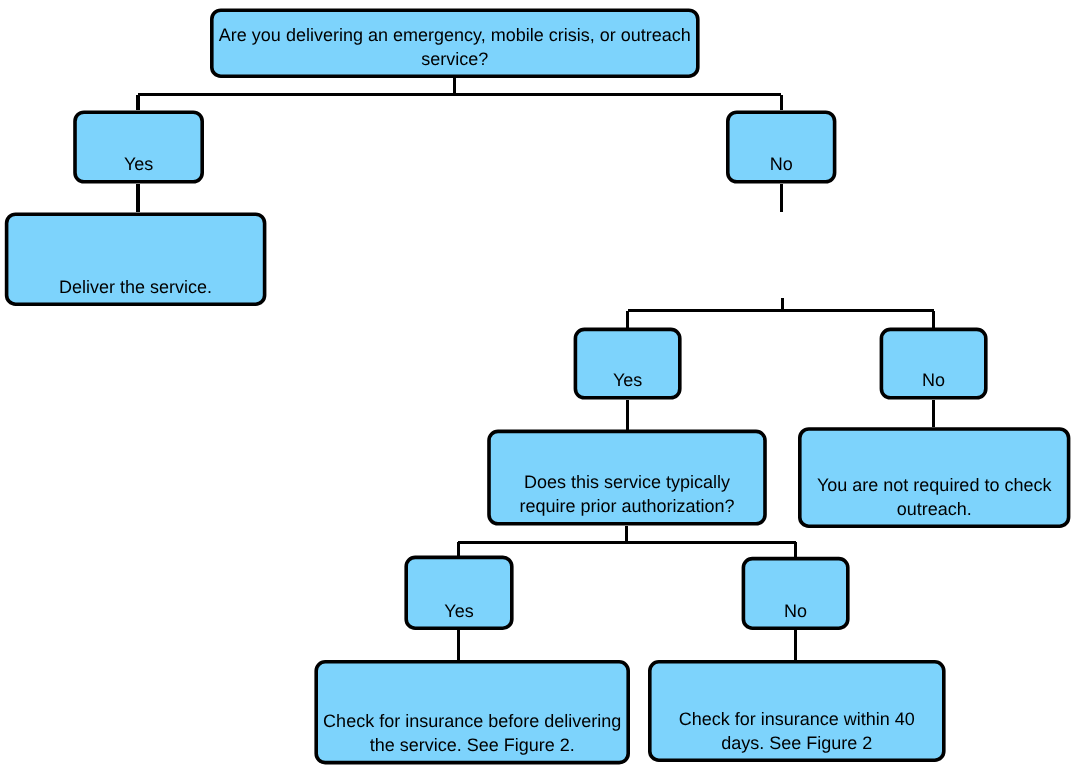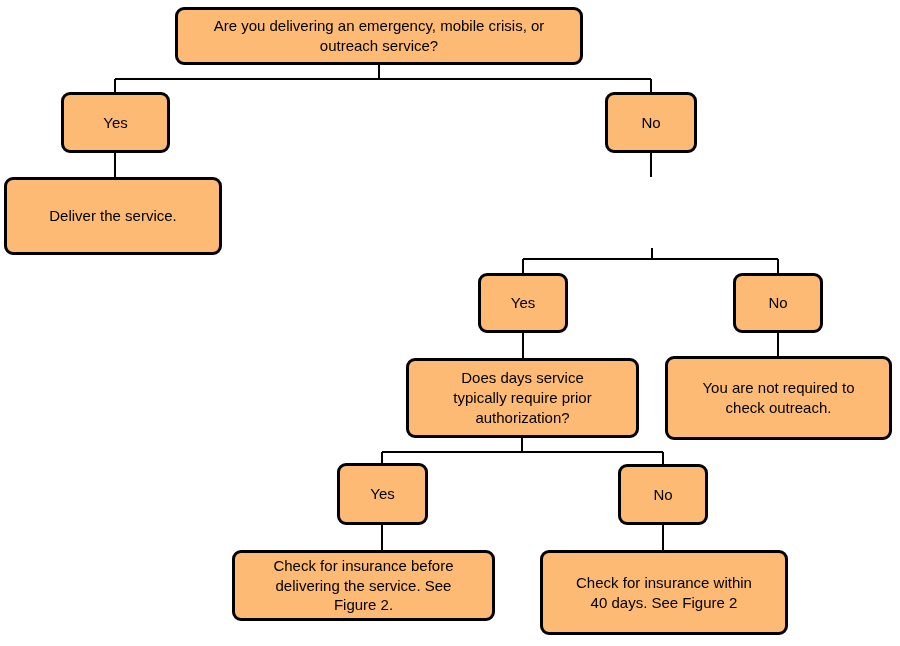"Are you delivering an emergency," .node { align-items: center -> flex-end; background: #fdba74 -> #7dd3fc; padding: 2px 24px -> 2px 4px }
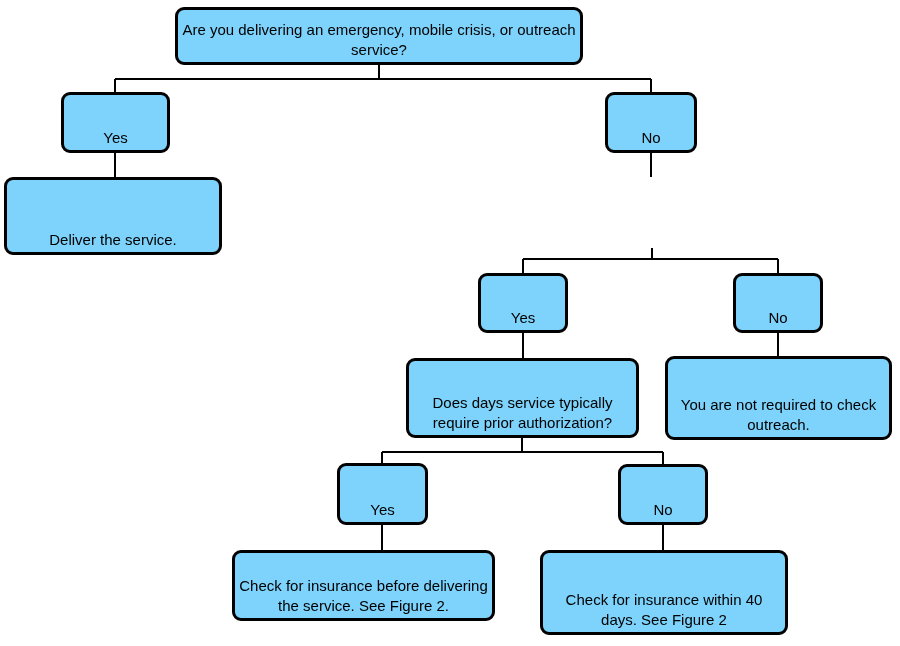"Does days service typically require" span { text: days -> this }
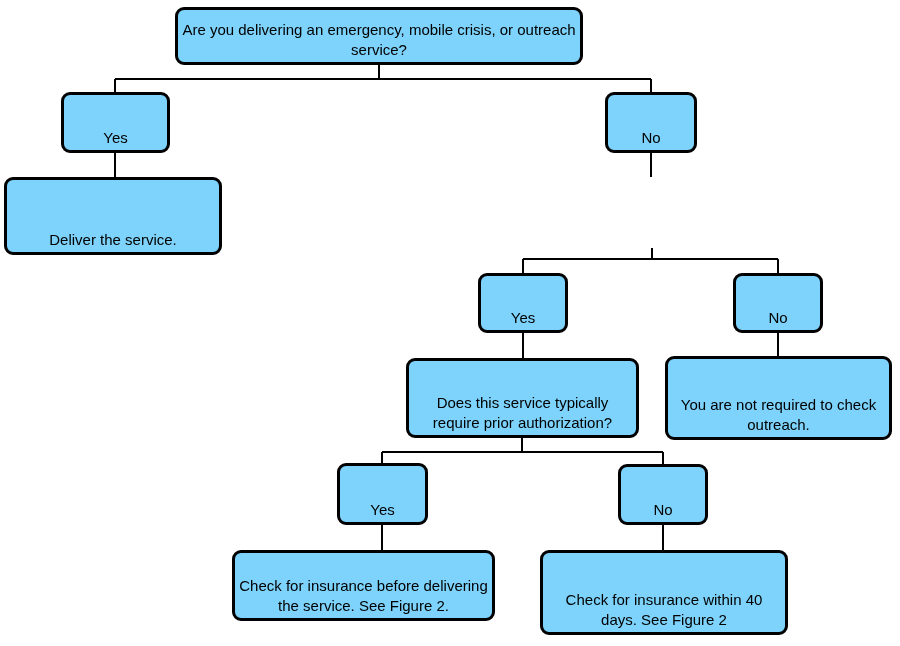"Check for insurance before delivering" div.node { height: 71px -> 87px; left: 232px -> 262px }
